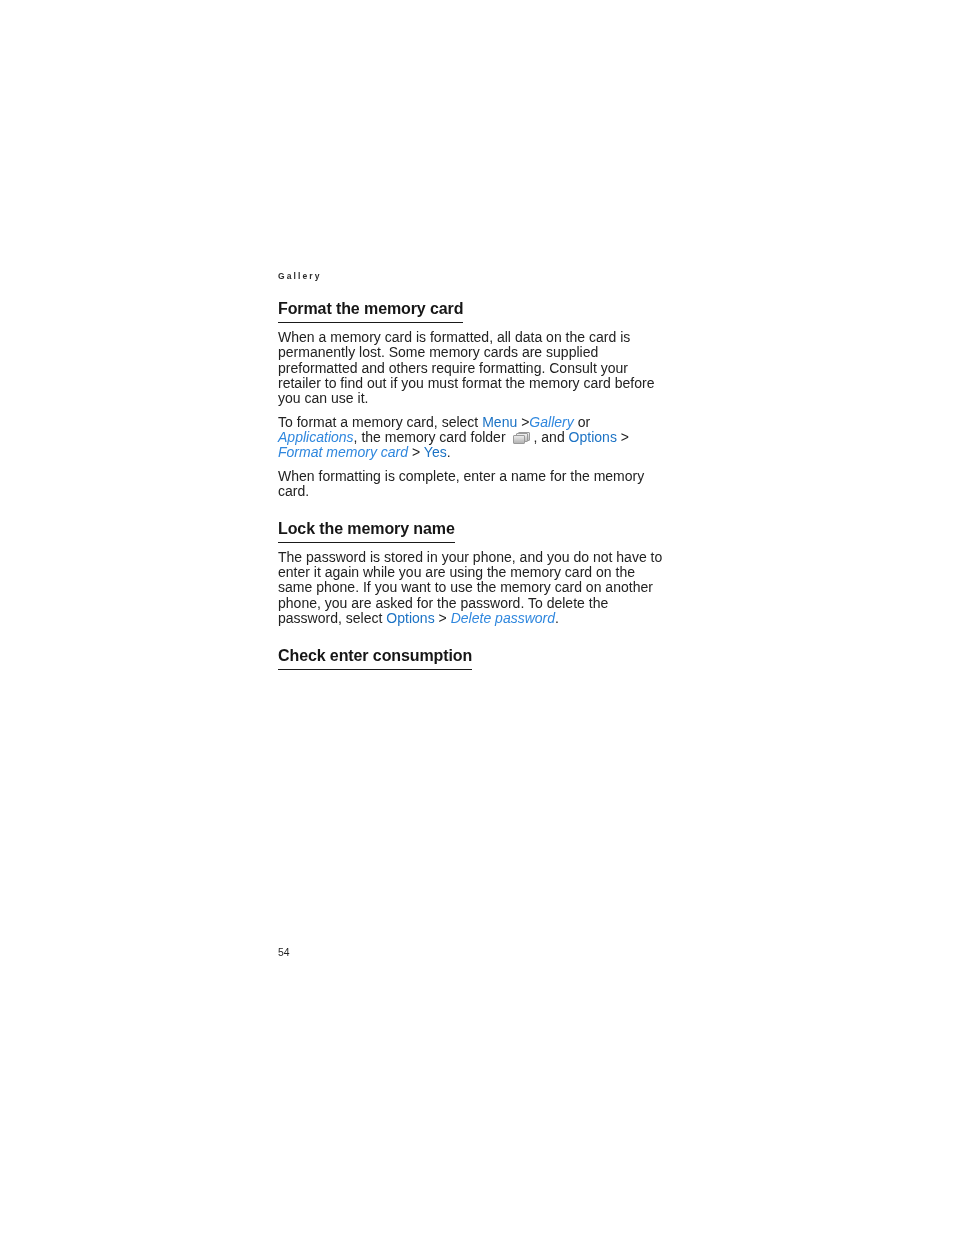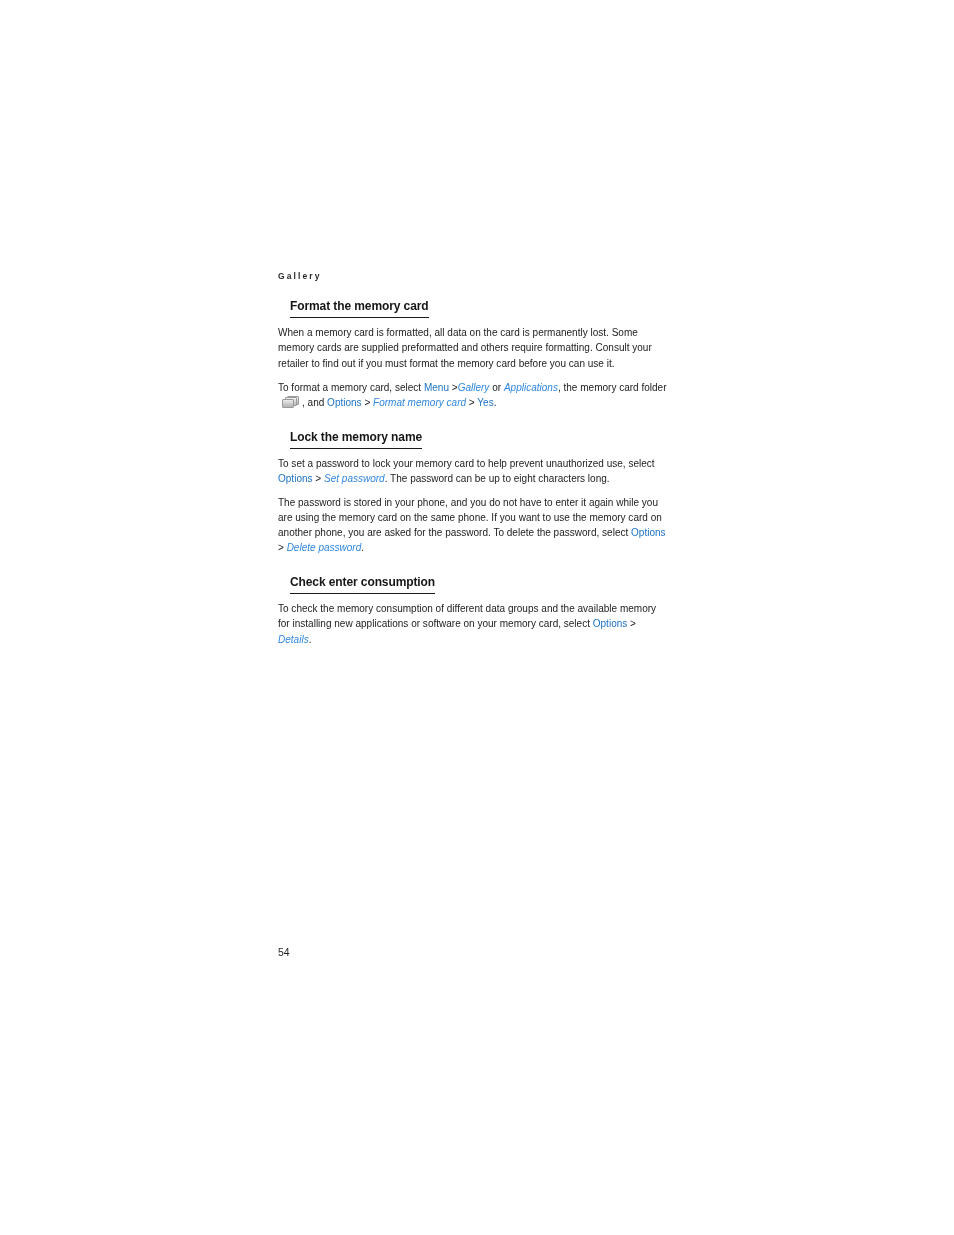"Format the memory card" h2.section-heading { font-size: 12px -> 16px; margin: 0 0 7px 12px -> 0 0 7px 0 }
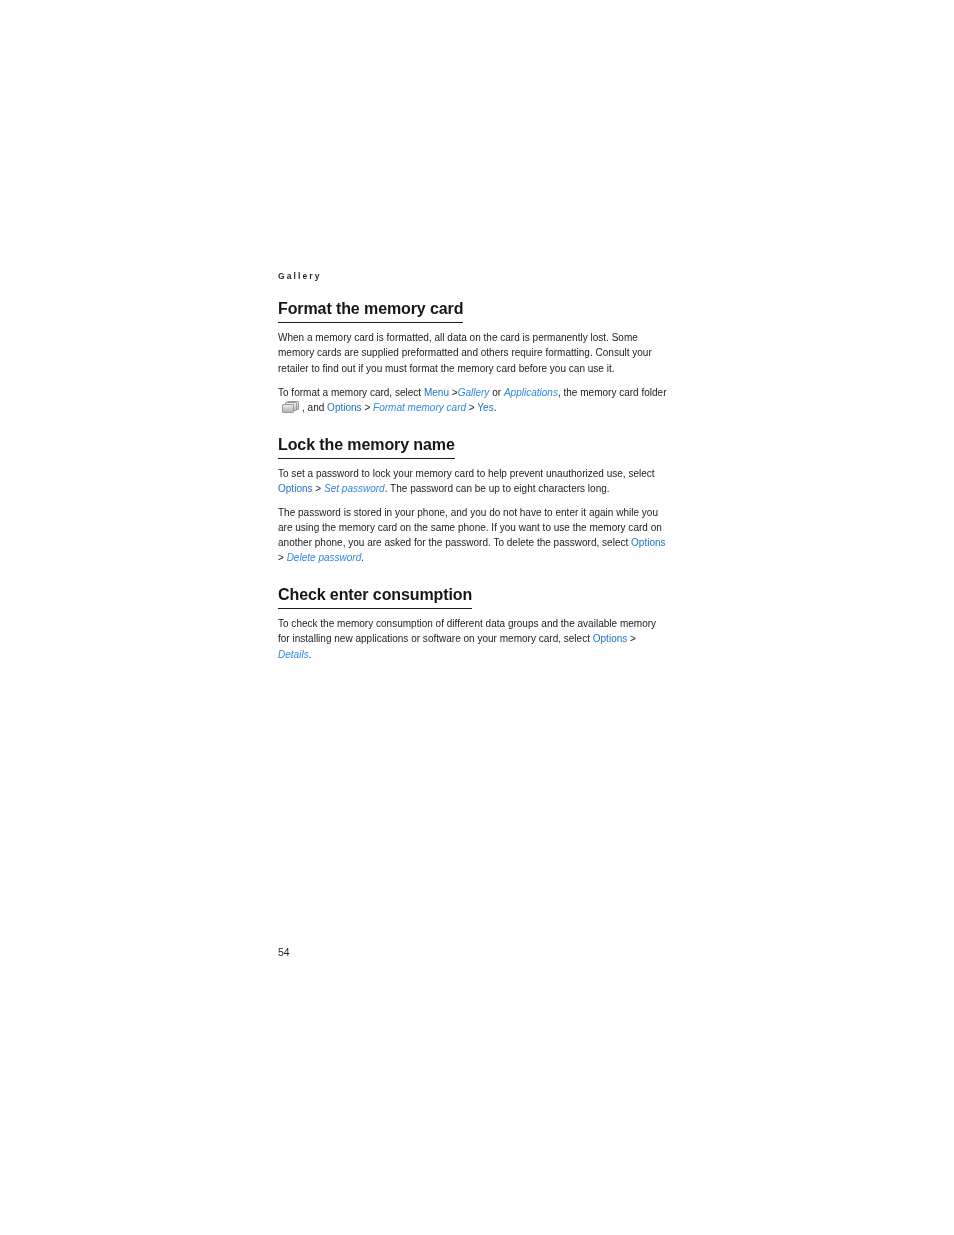"When a memory card is" p.body-text { font-size: 10px -> 14px }
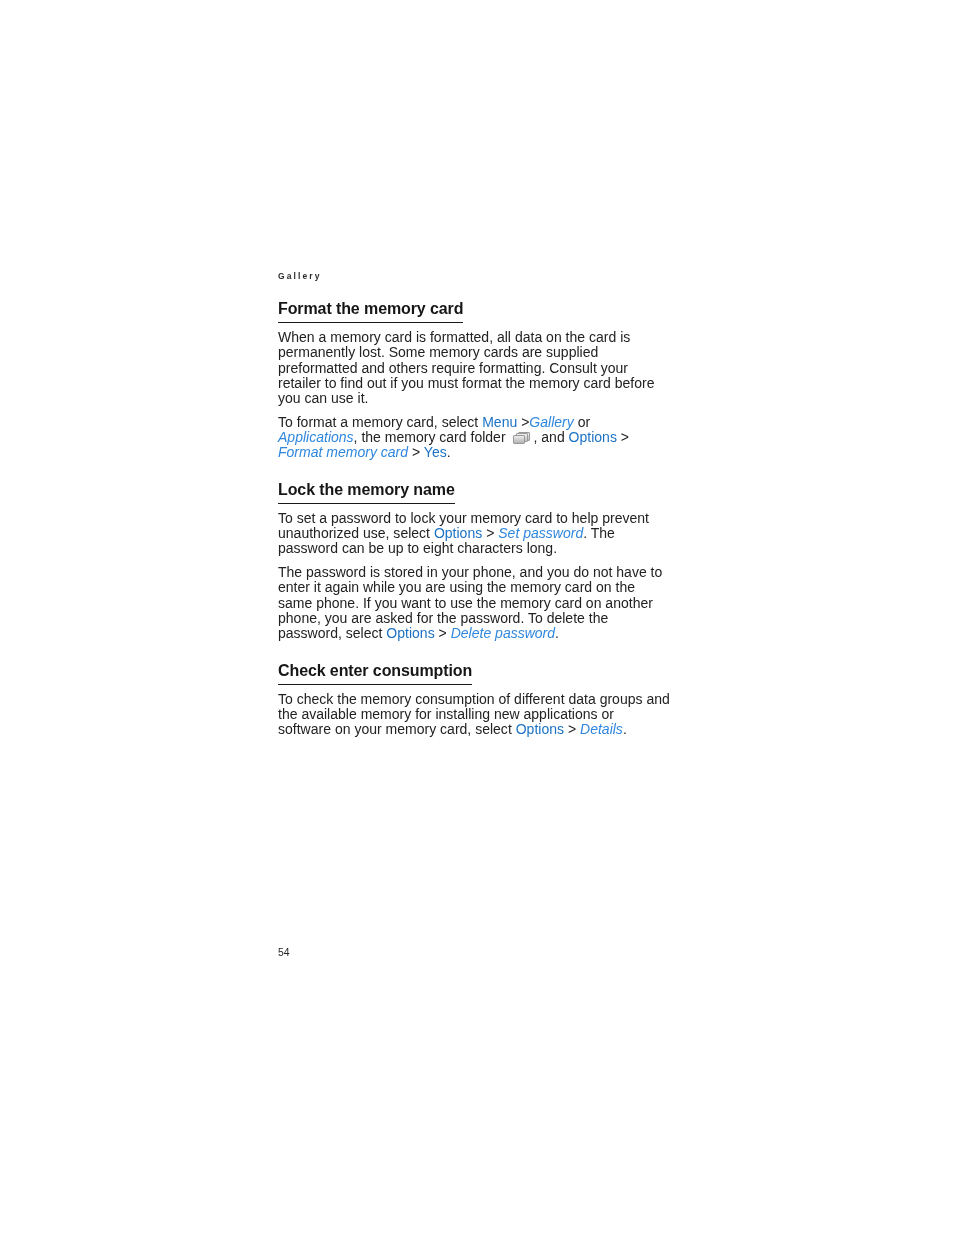"When formatting is complete, enter" p.body-text { html: none -> <p><span>When formatting is complete, enter a name for the memory card.</span></p> }
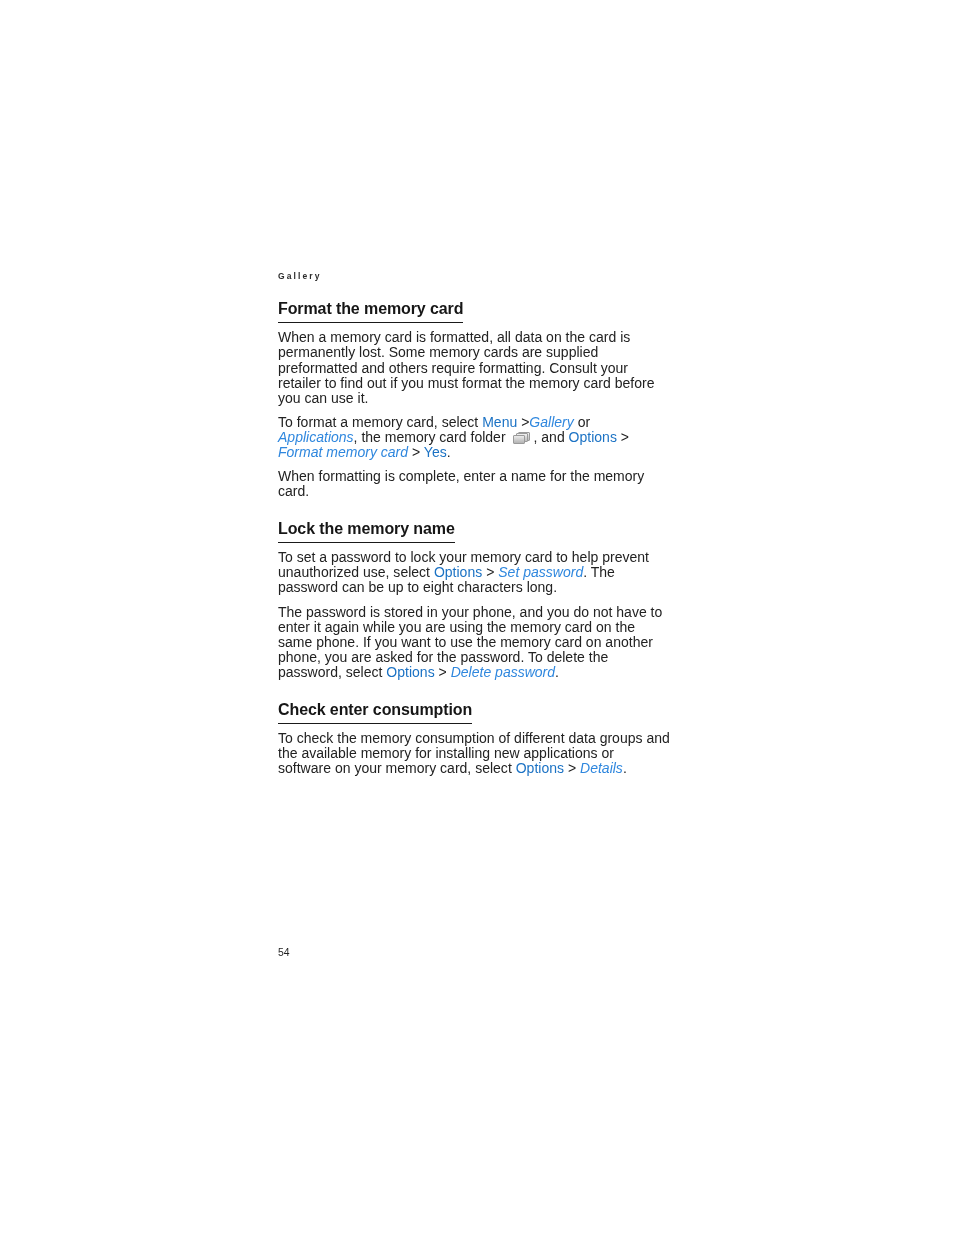"To set a password to" p.body-text { html: <p><span>To set a password to lock your memory card to help prevent unauthorized use, select </span><span>Options</span><span> &gt; </span><span>Set password</span><span>. The password can be up to eight characters long.</span></p> -> none }
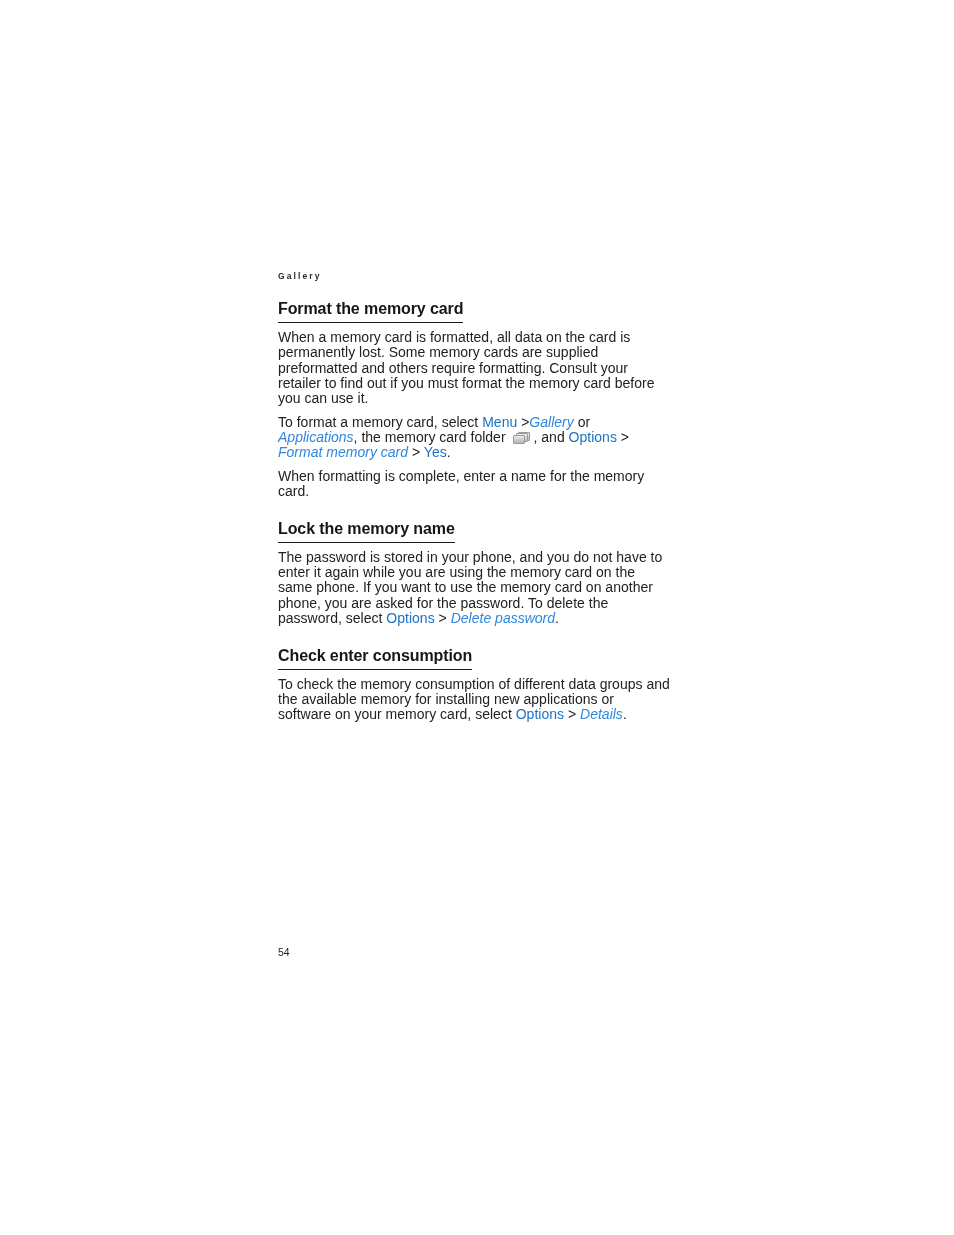"To check the memory consumption" p.body-text { html: <p><span>To check the memory consumption of different data groups and the available memory for installing new applications or software on your memory card, select </span><span>Options</span><span> &gt; </span><span>Details</span><span>.</span></p> -> none }
